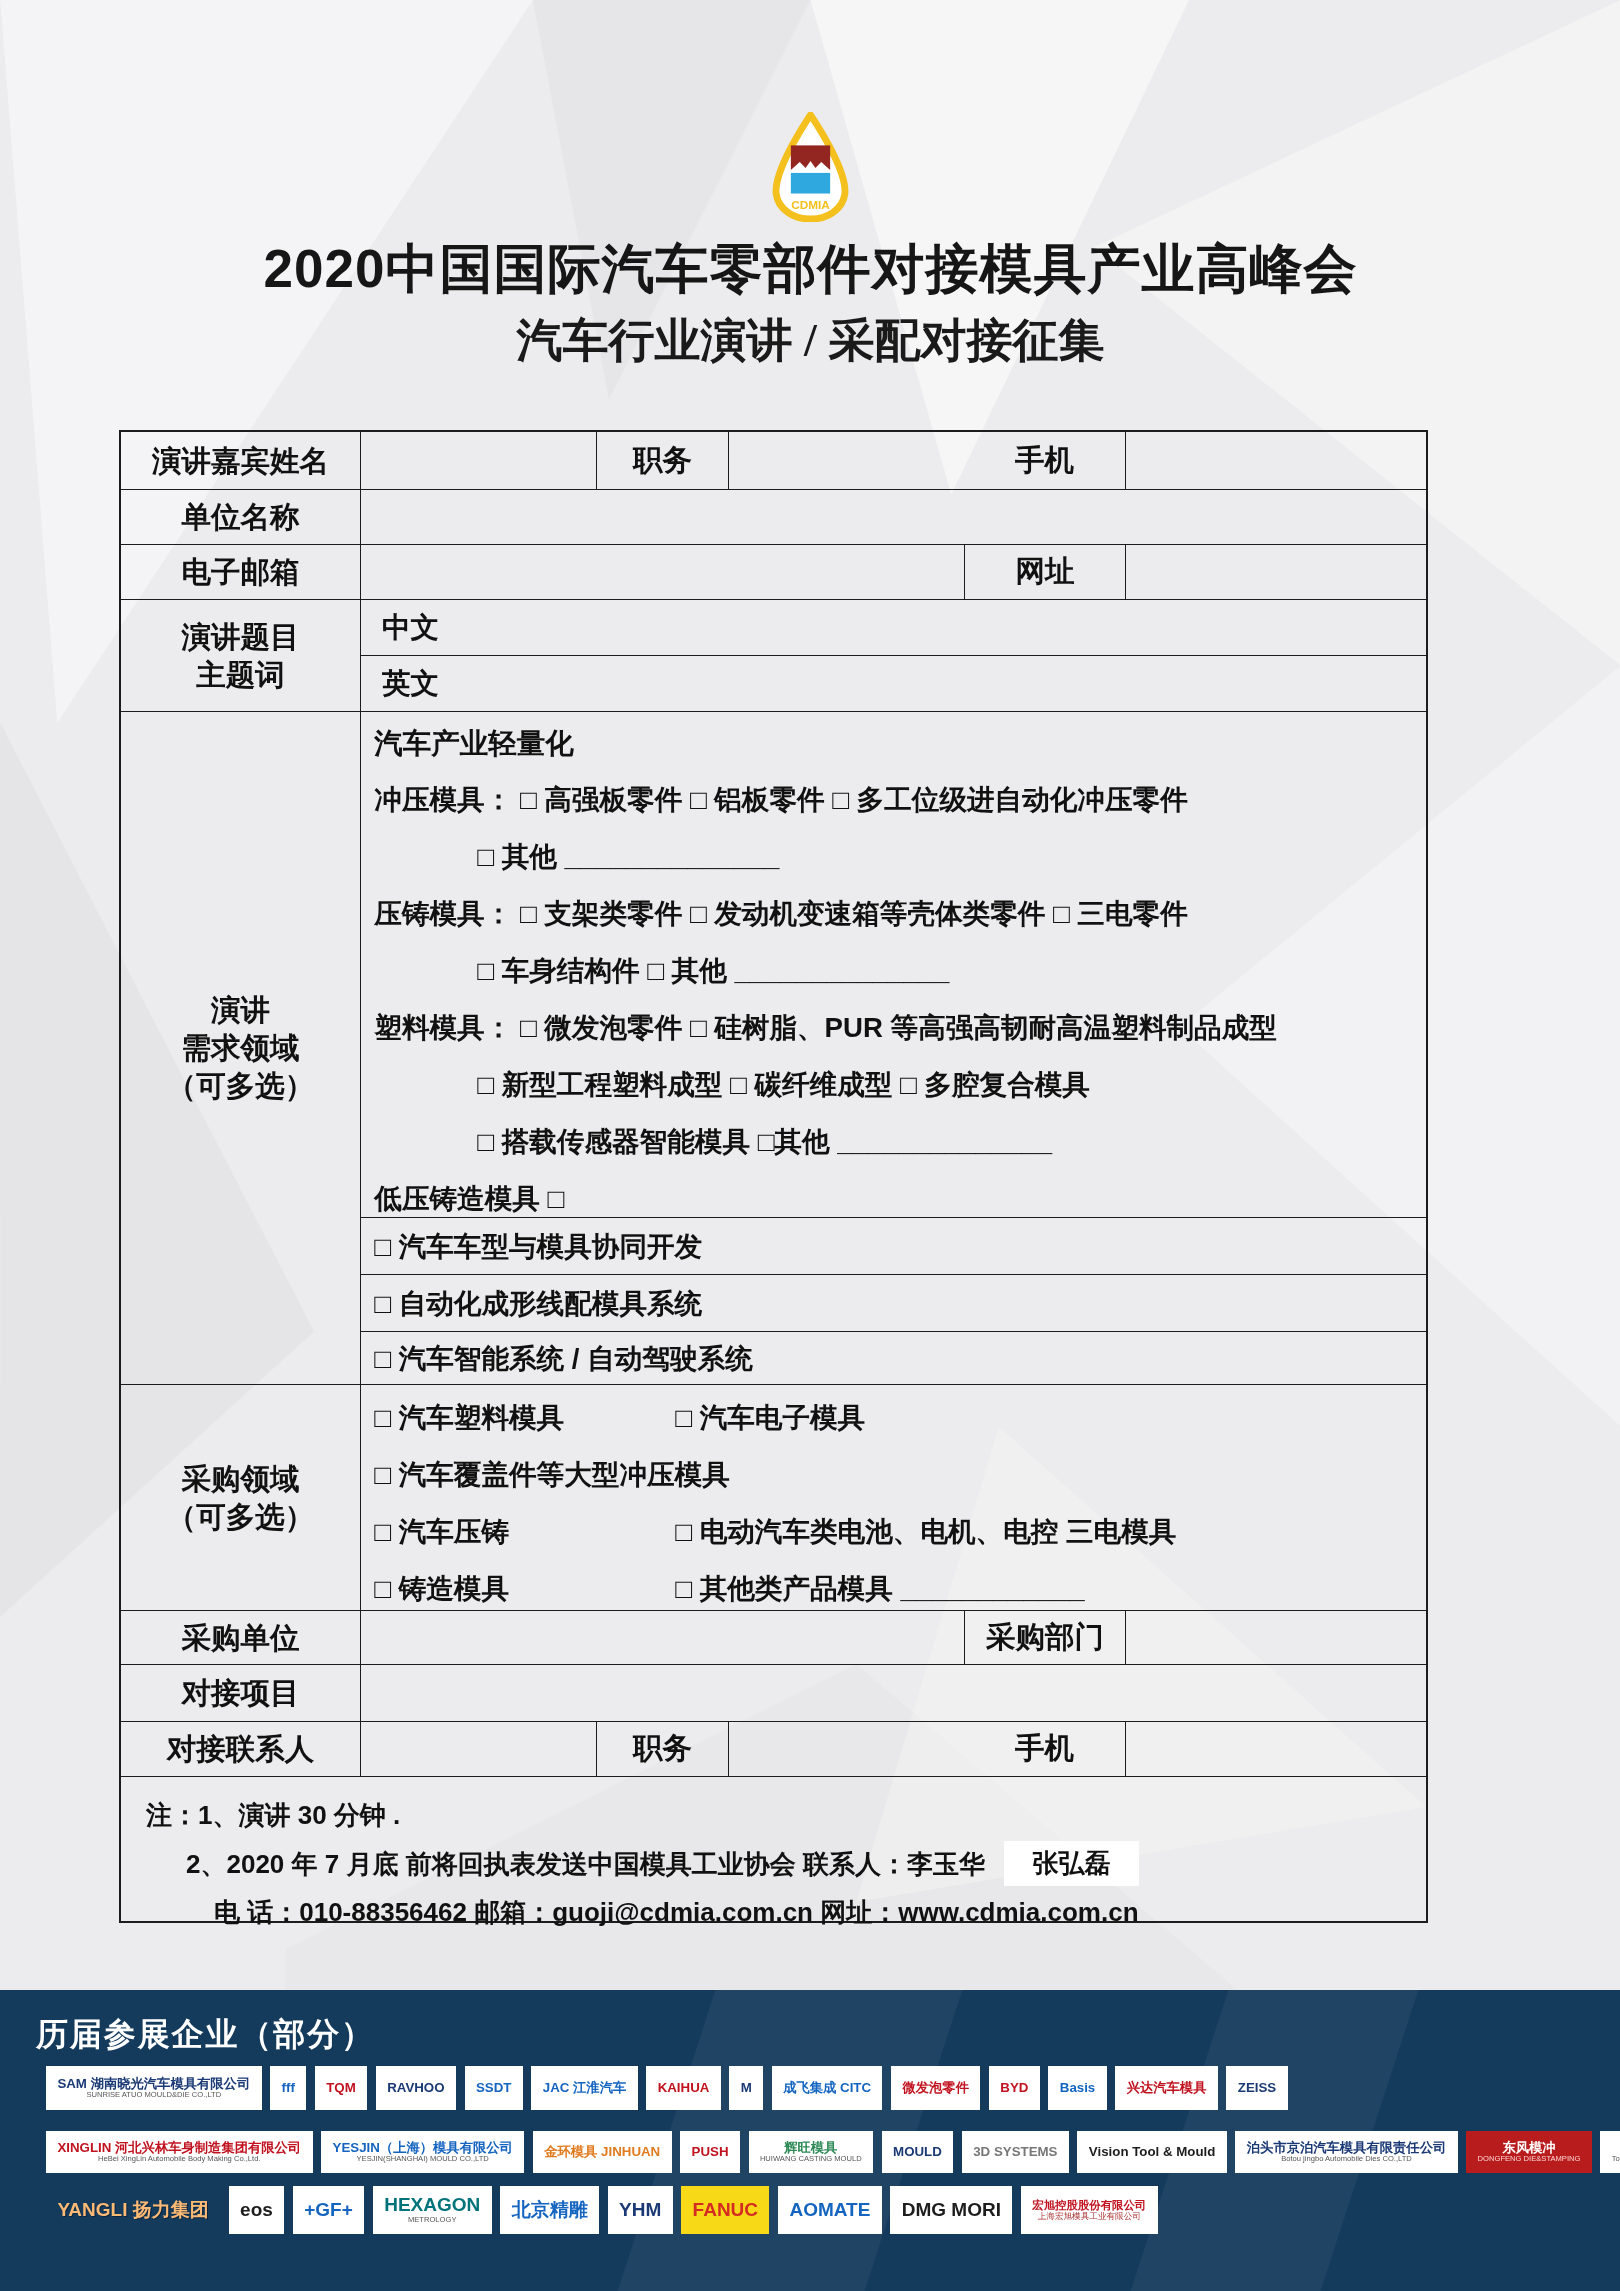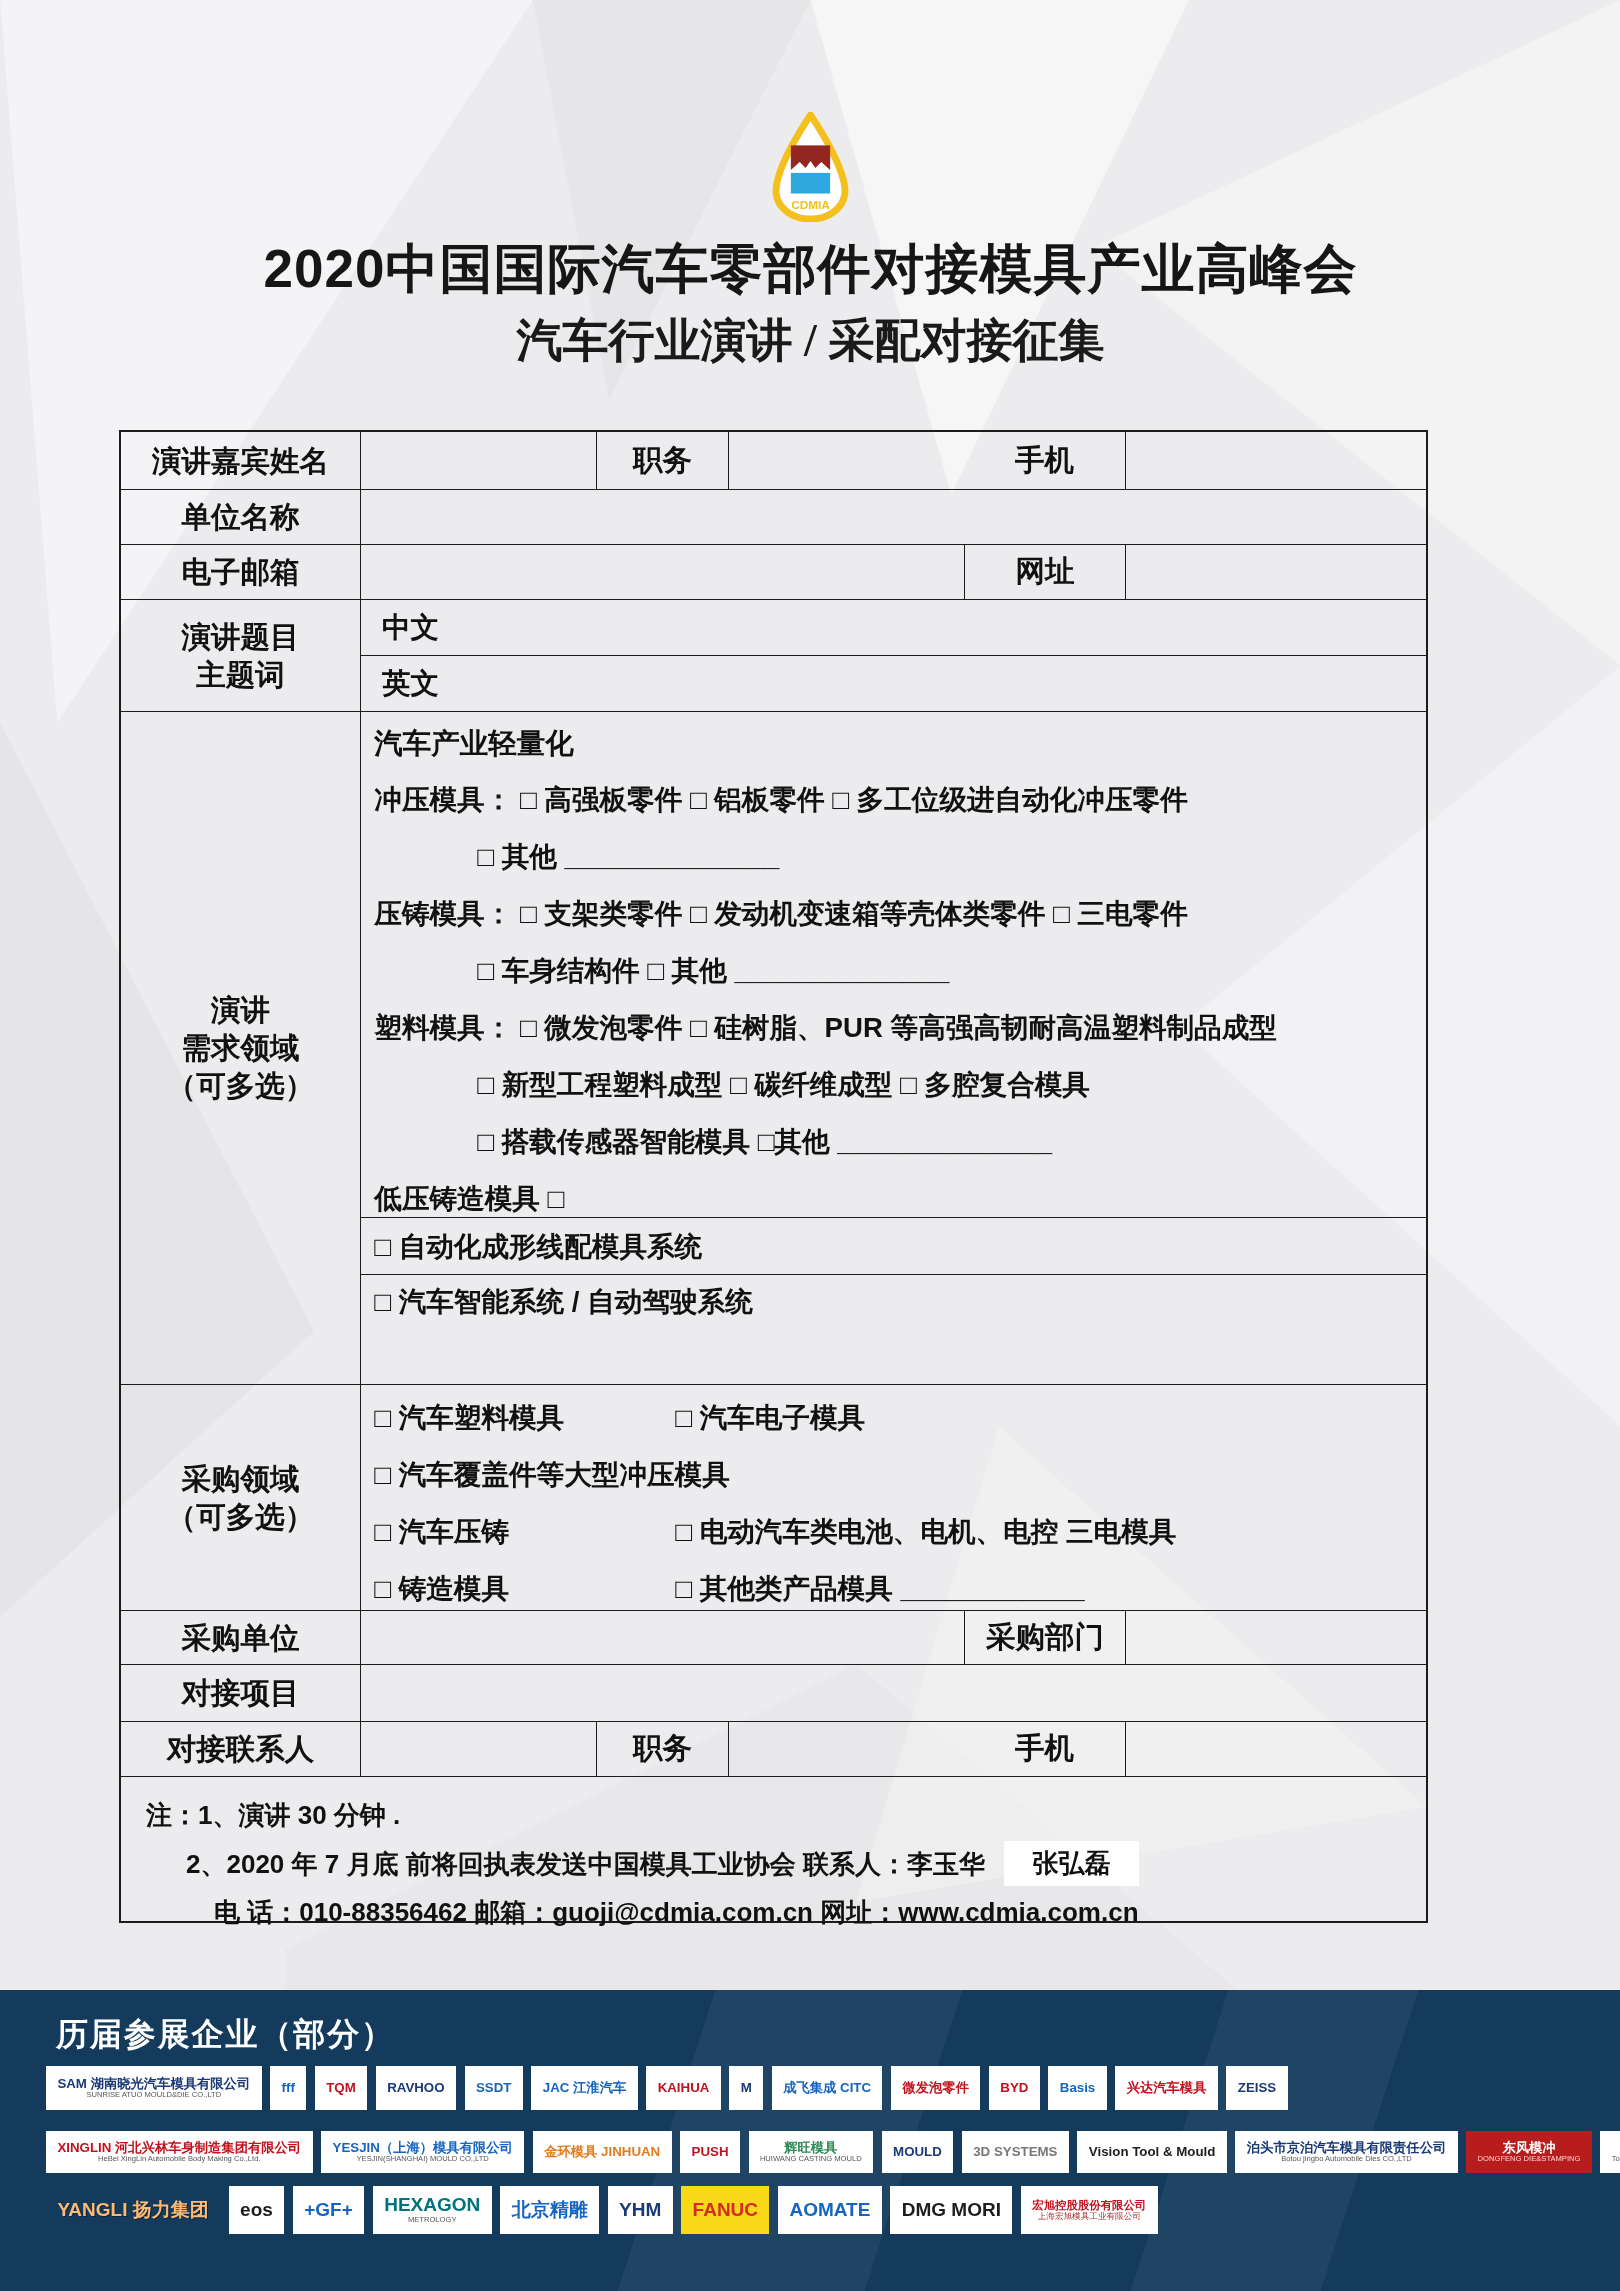"□ 汽车车型与模具协同开发" div.speech-sub { html: none -> <div> <span>□ 汽车车型与模具协同开发</span> </div> }
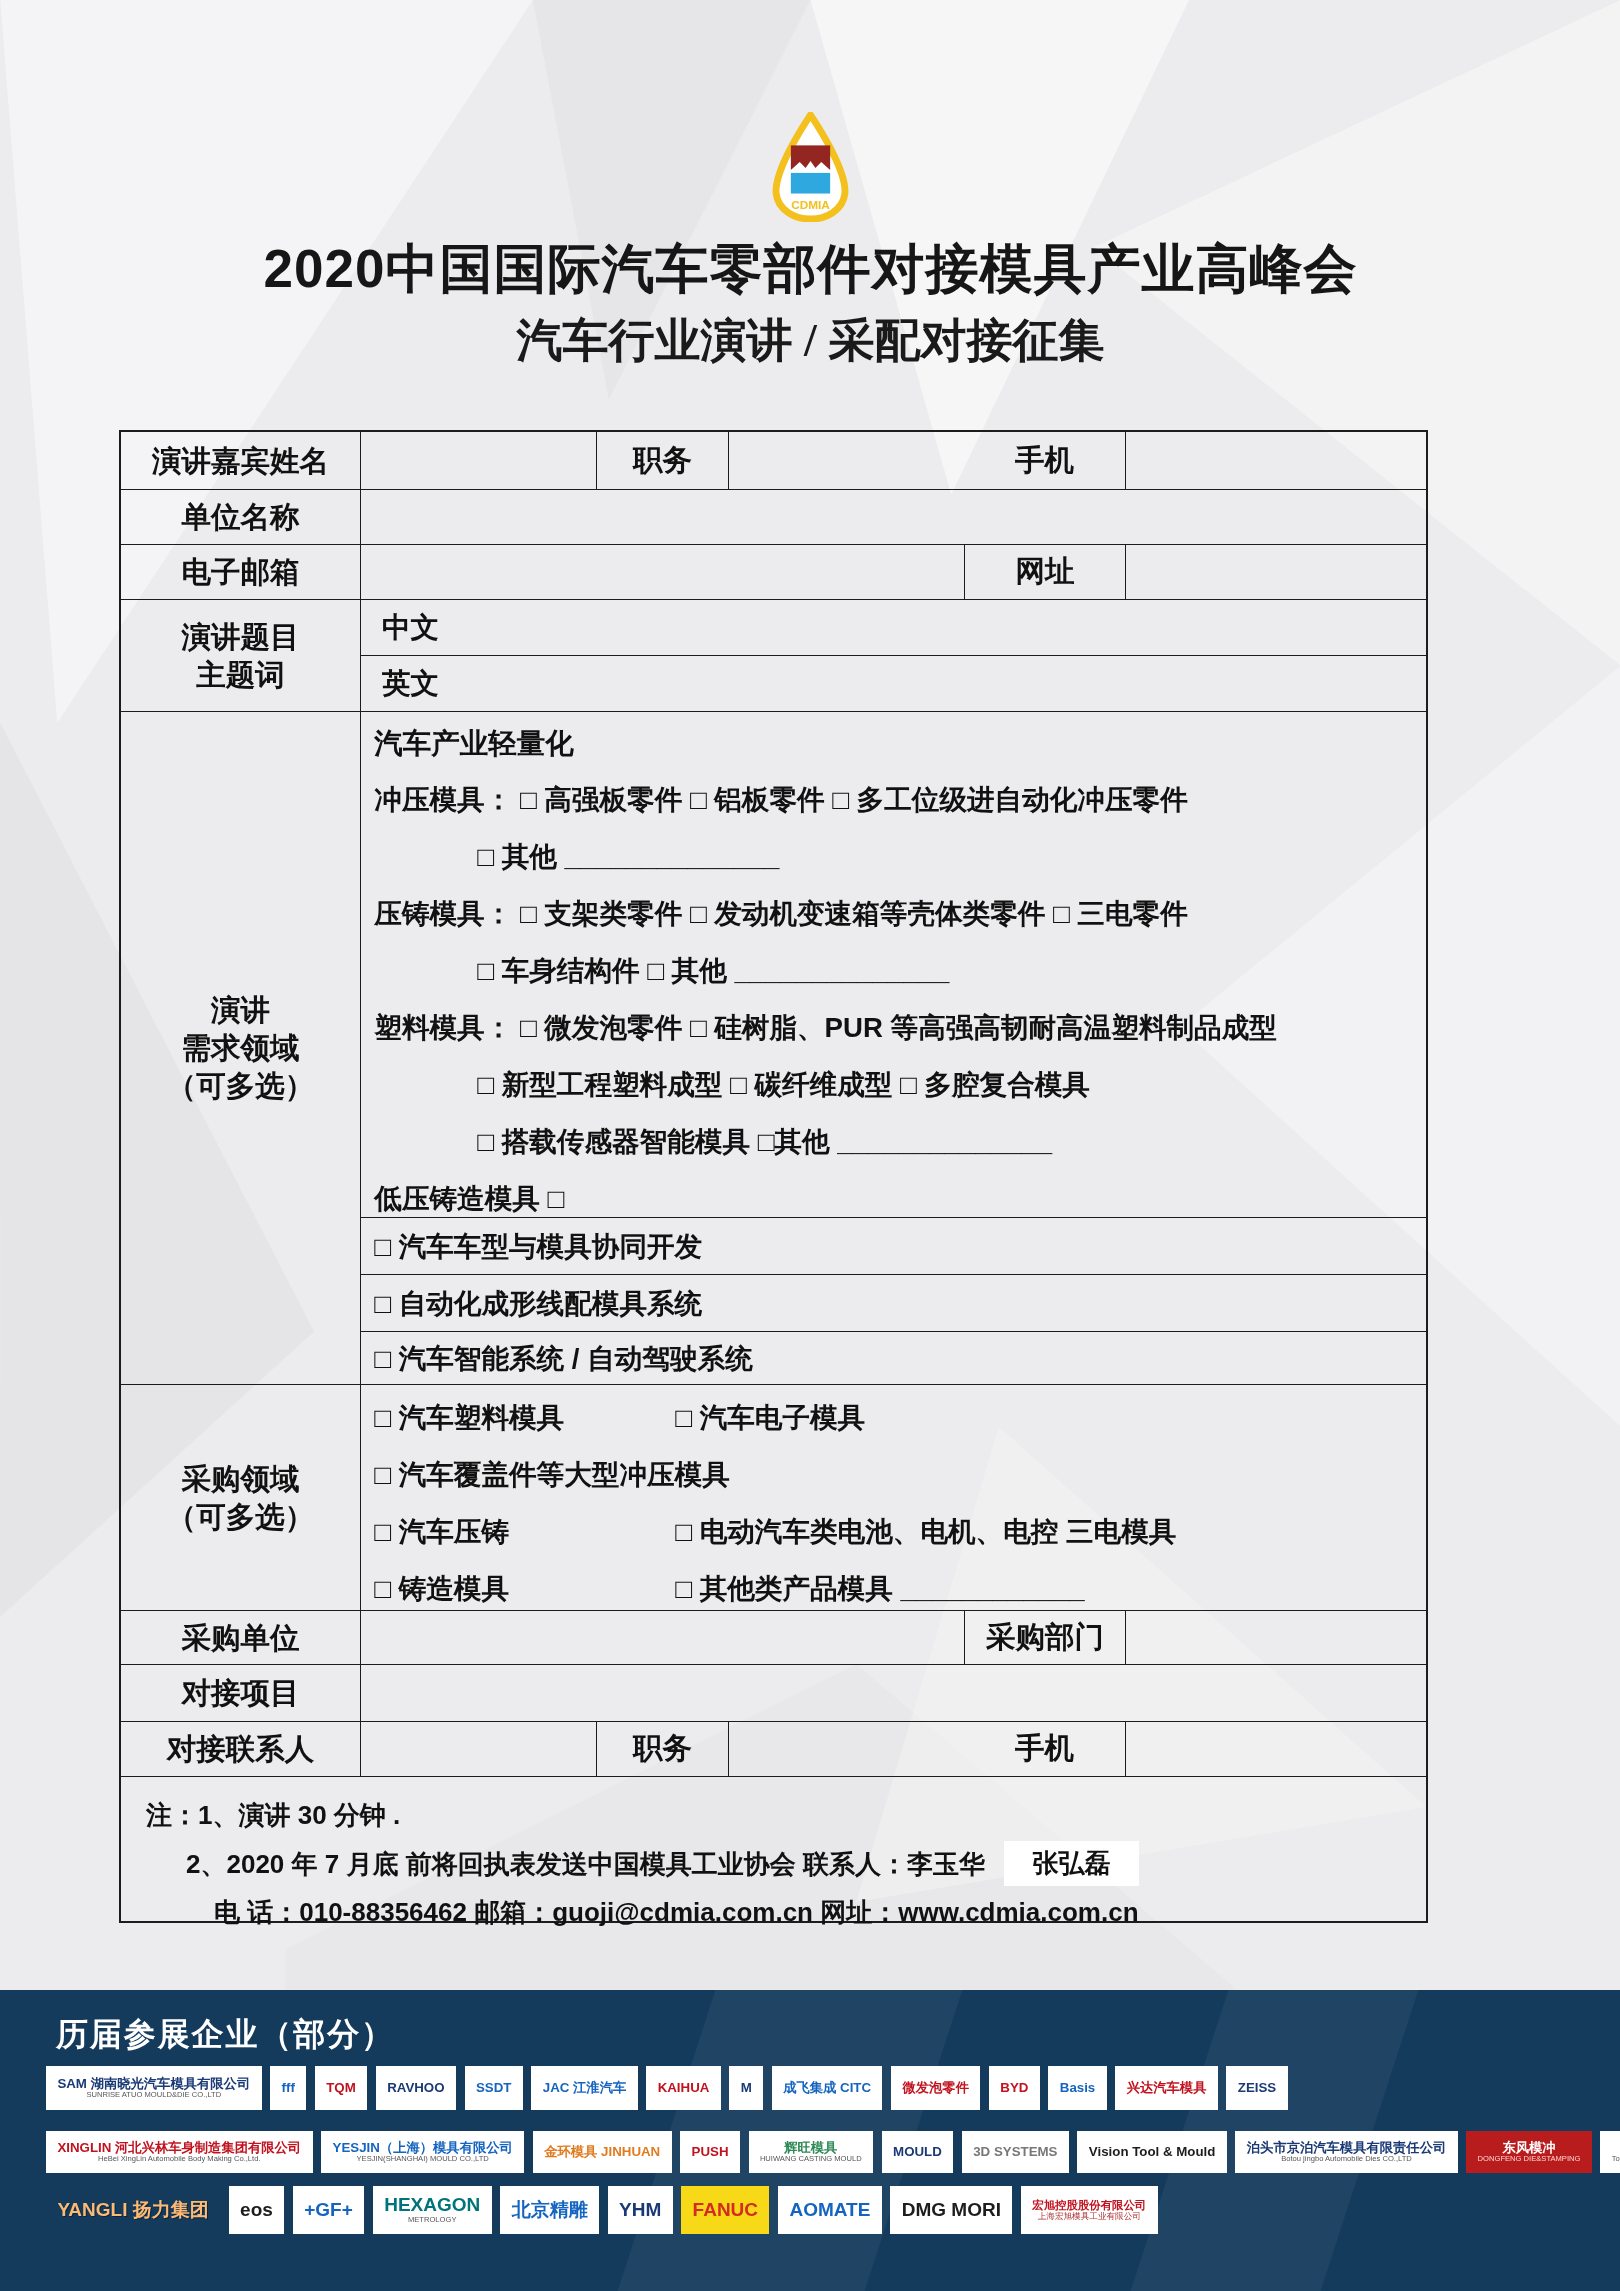"历届参展企业（部分）" #footer-title { left: 56px -> 36px }
